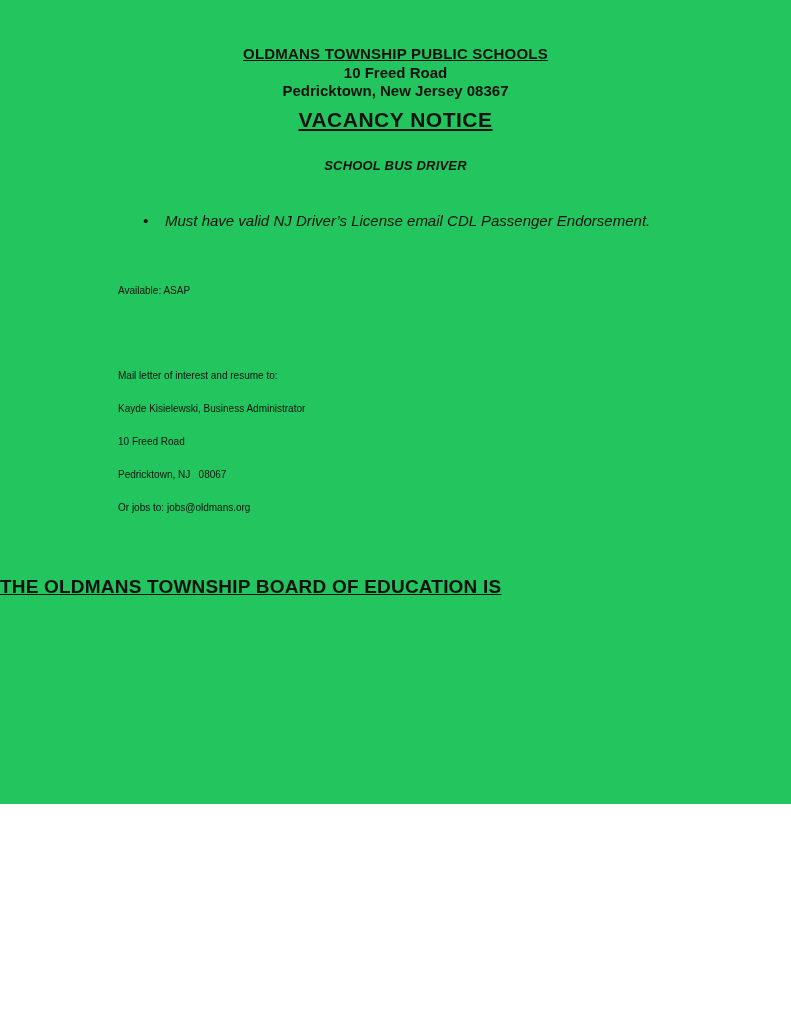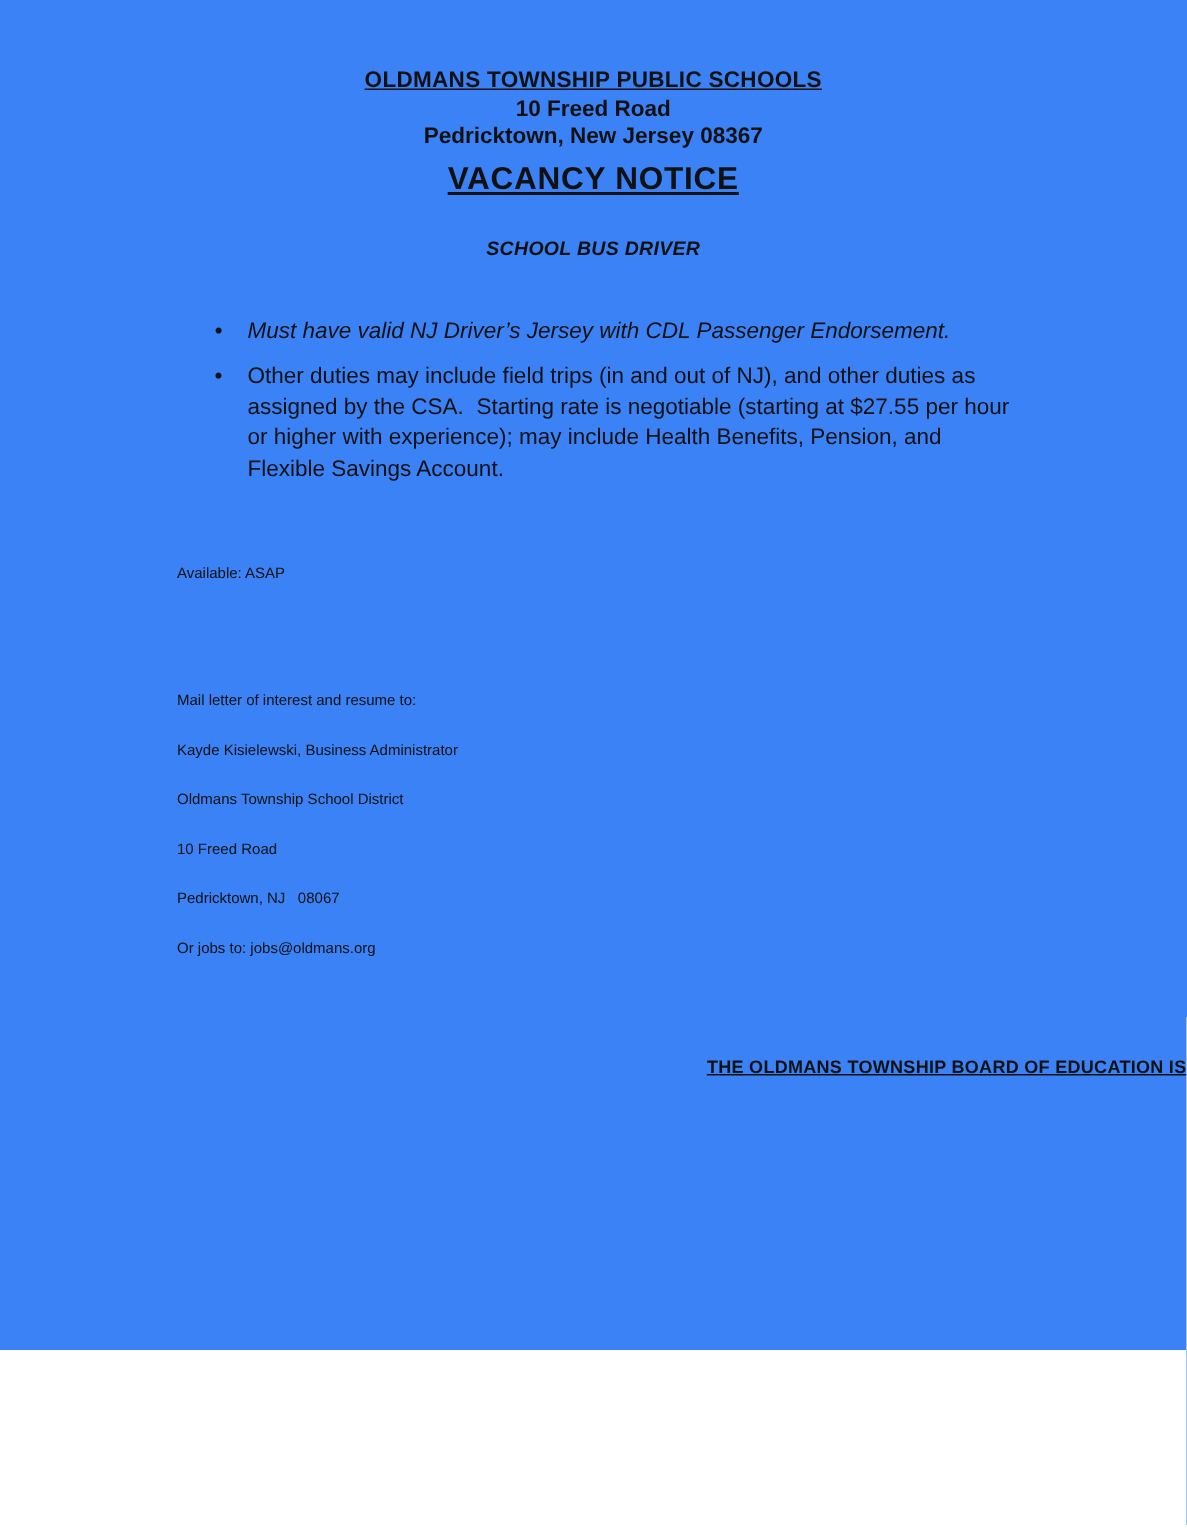"OLDMANS TOWNSHIP PUBLIC SCHOOLS" .page { background: #3b82f6 -> #22c55e; height: 900px -> 804px }
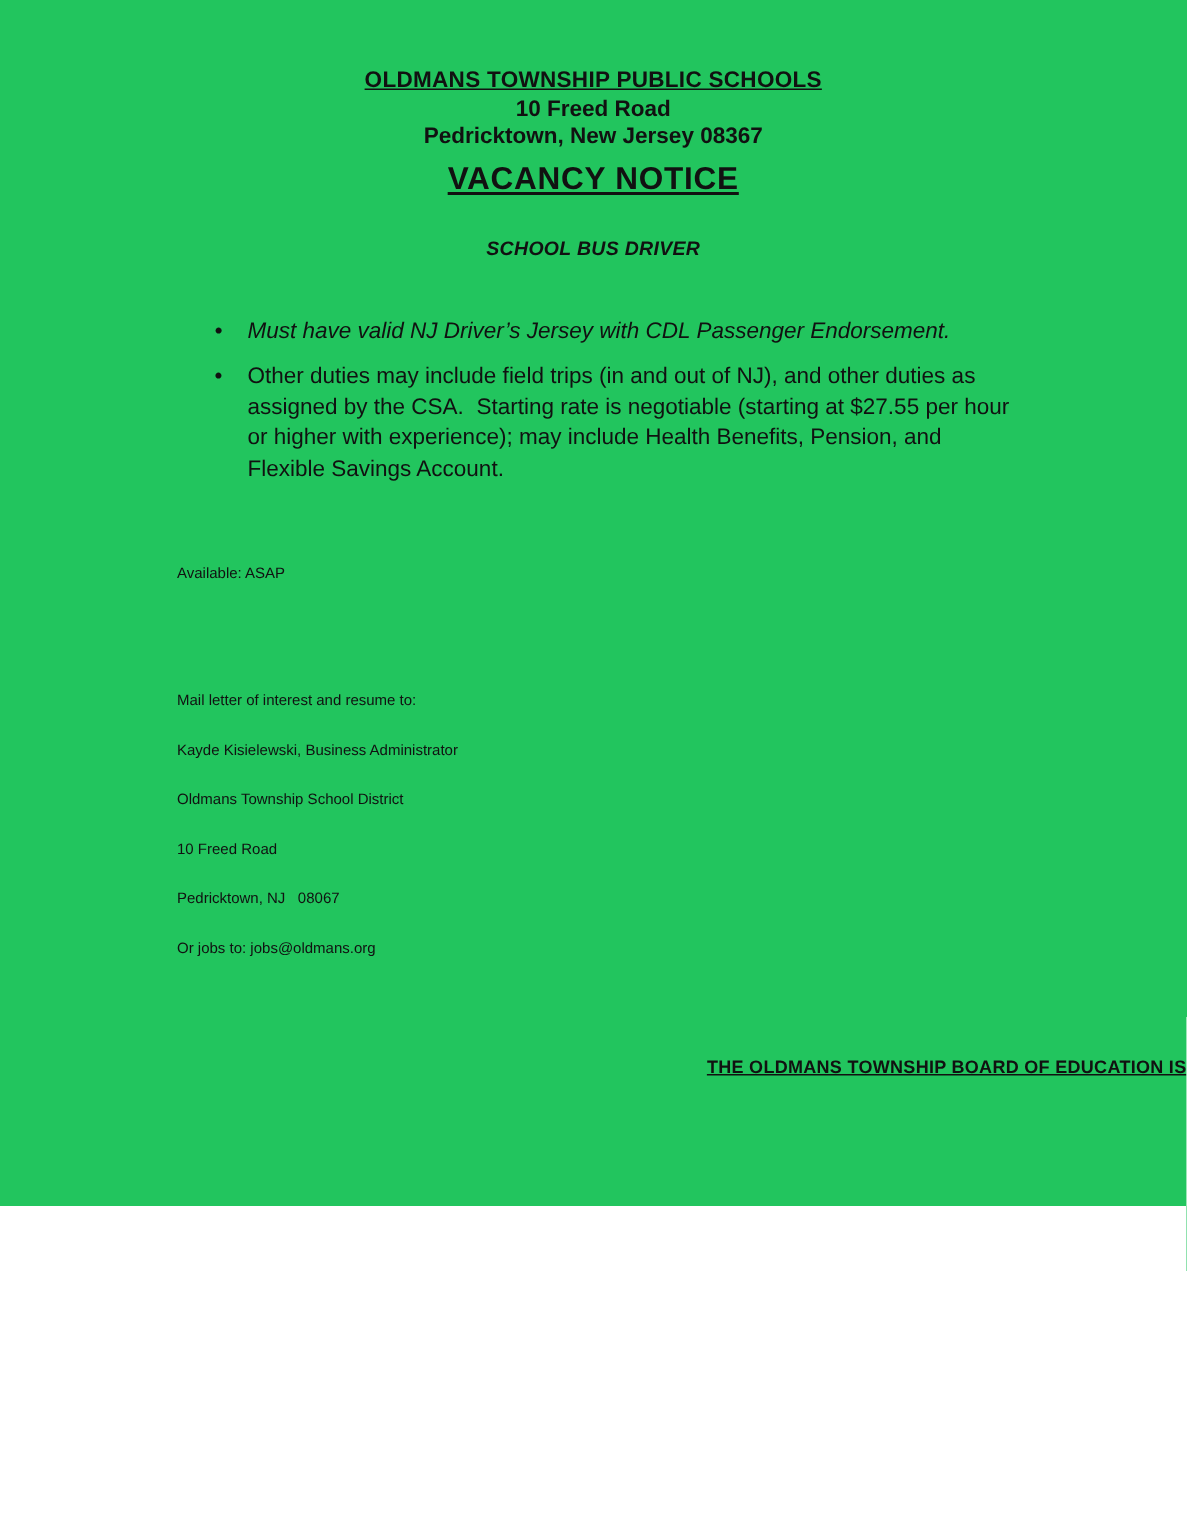"Must have valid NJ Driver’s" li.b-italic { text: Jersey with -> License email }
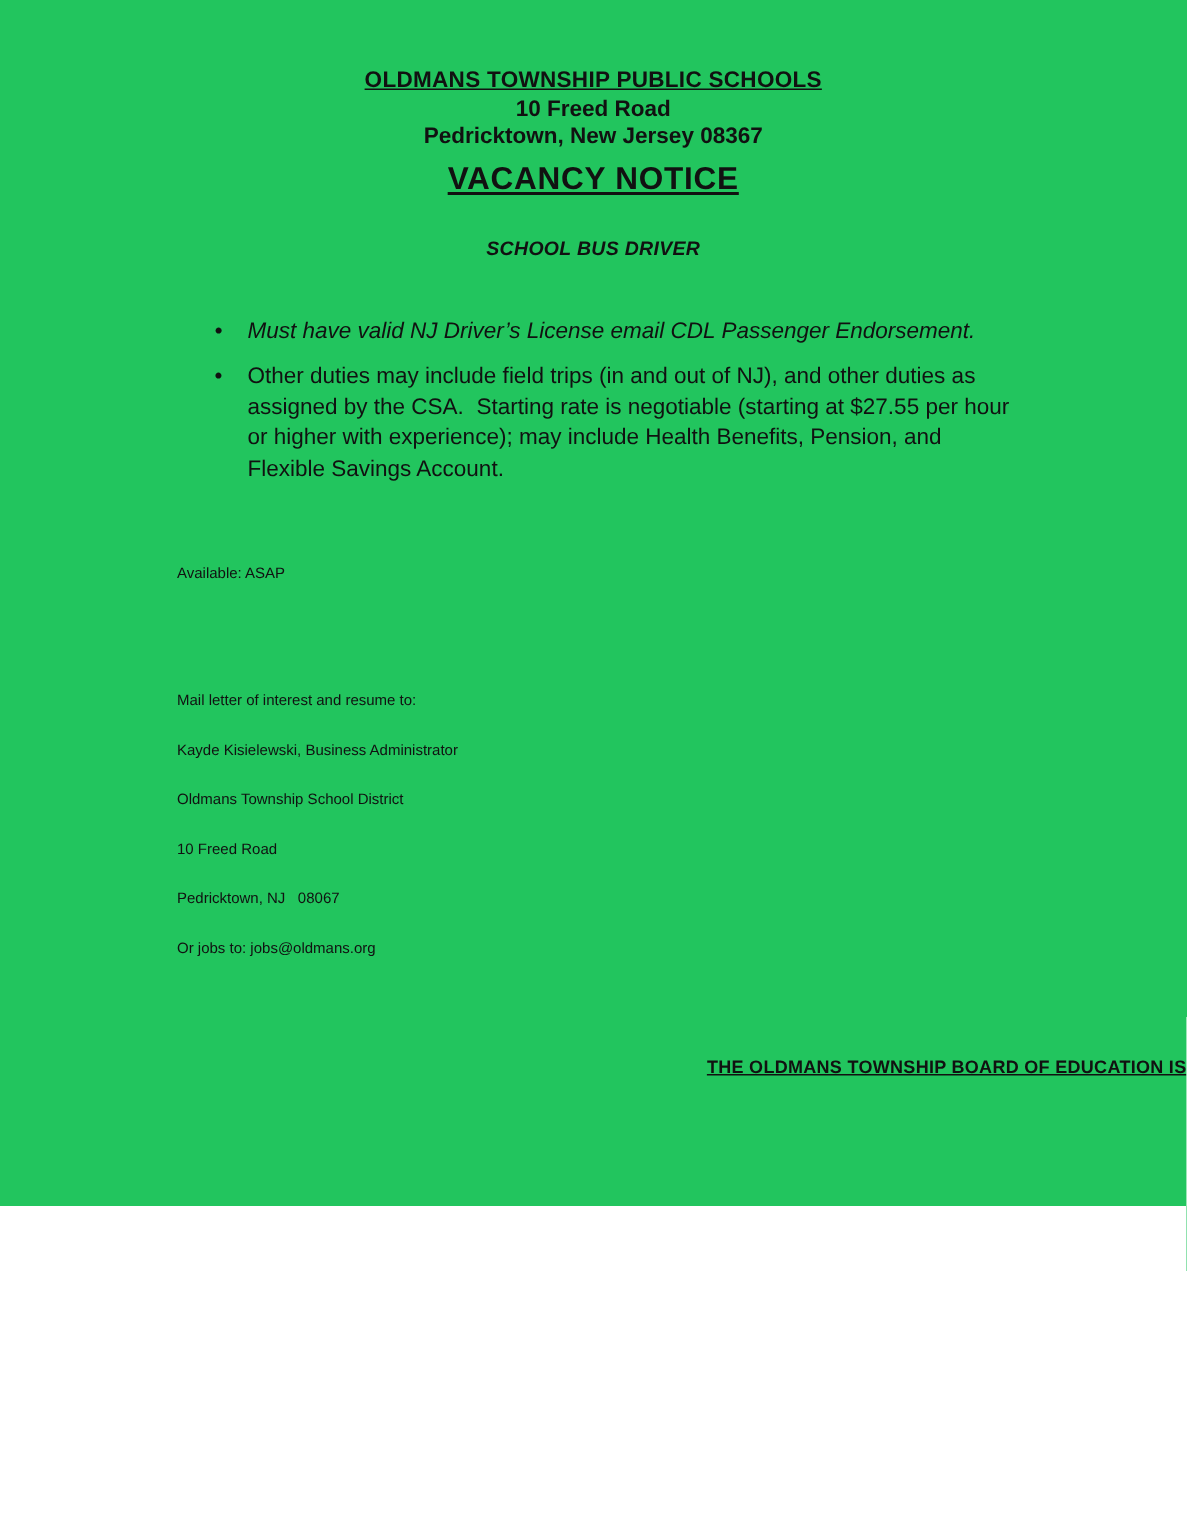"Other duties may include field" li.b-regular { html: <li>Other duties may include field trips (in and out of NJ), and other duties as assigned by the CSA. Starting rate is negotiable (starting at $27.55 per hour or higher with experience); may include Health Benefits, Pension, and Flexible Savings Account.</li> -> none }
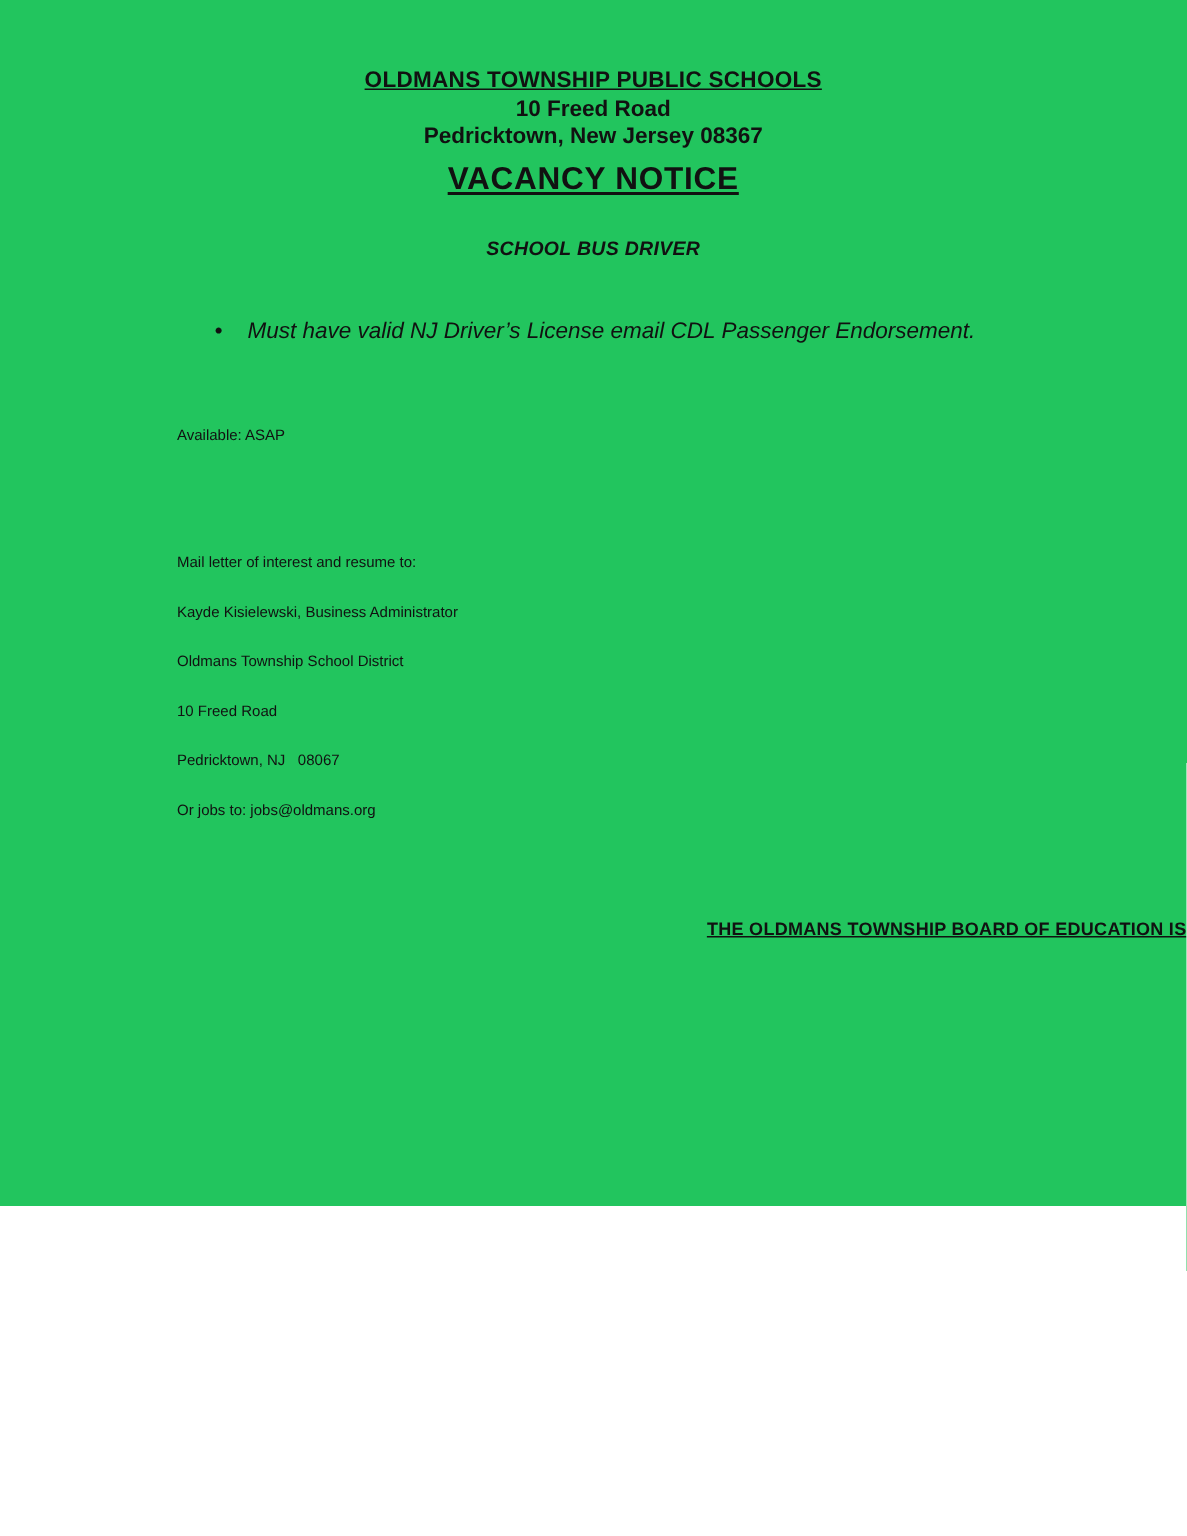"Oldmans Township School District" div.para { html: <div>Oldmans Township School District</div> -> none }
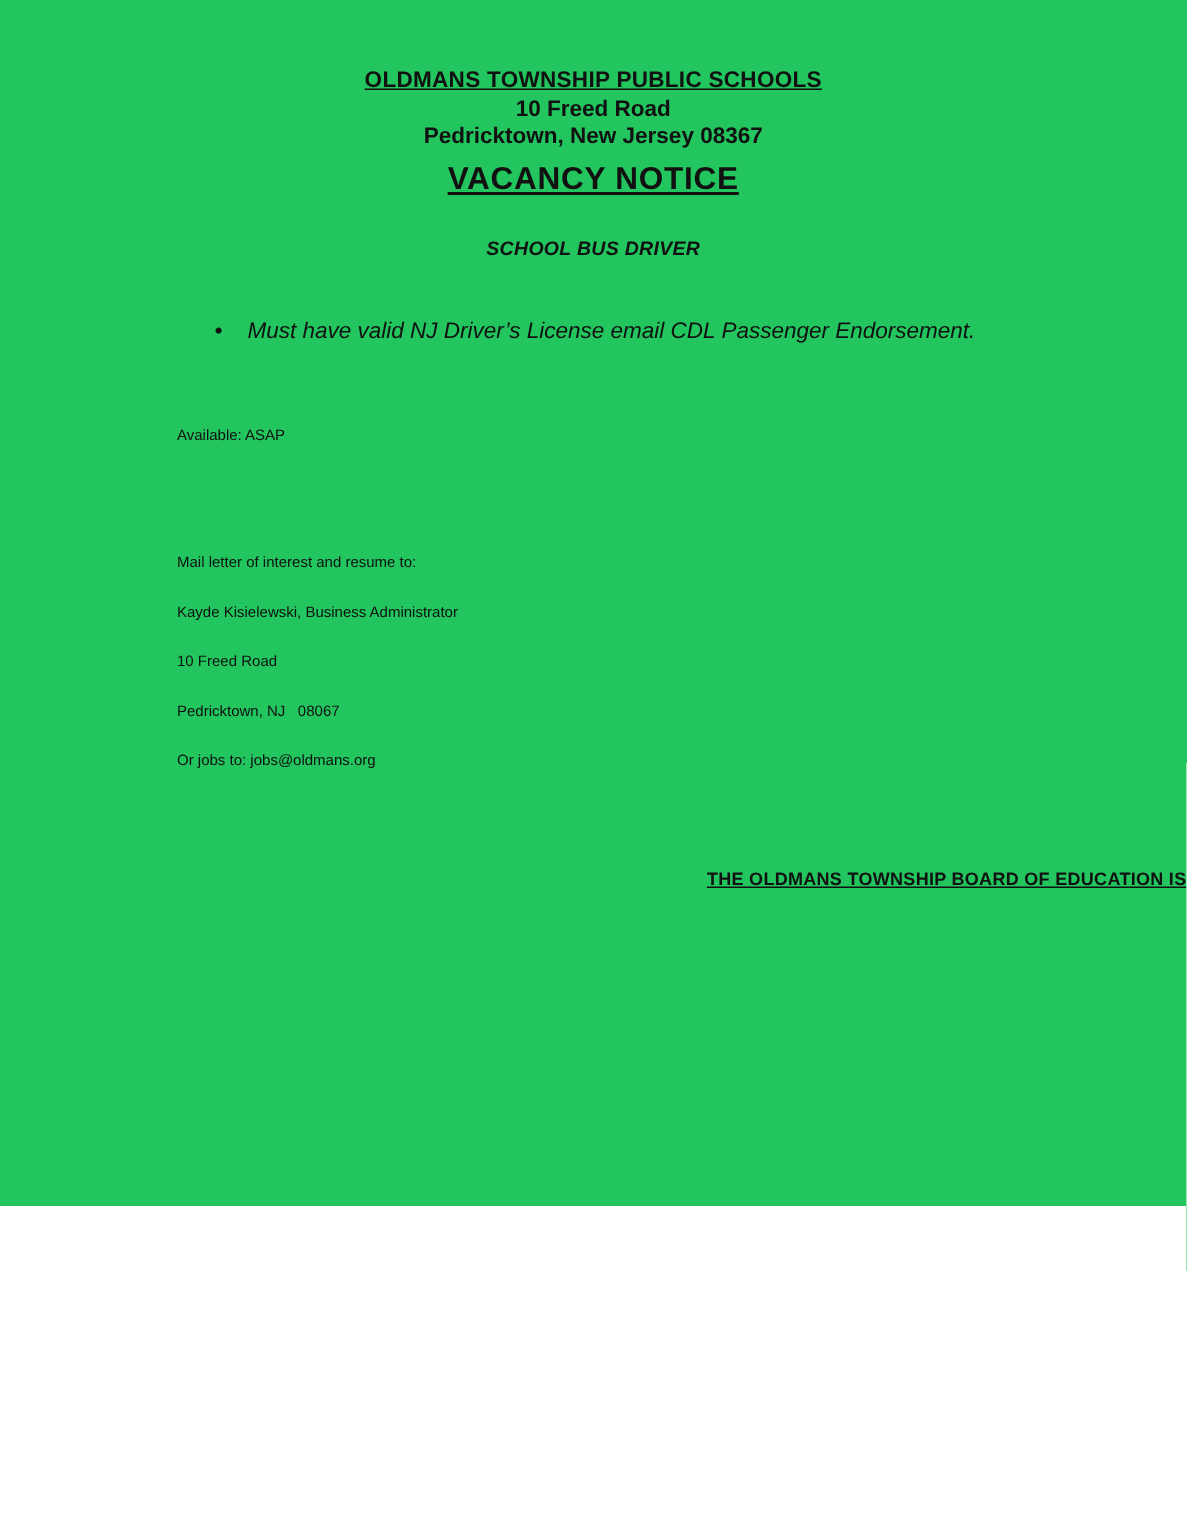"THE OLDMANS TOWNSHIP BOARD OF" .footer { font-size: 12px -> 19px; text-align: right -> left; text-decoration: none -> underline }
